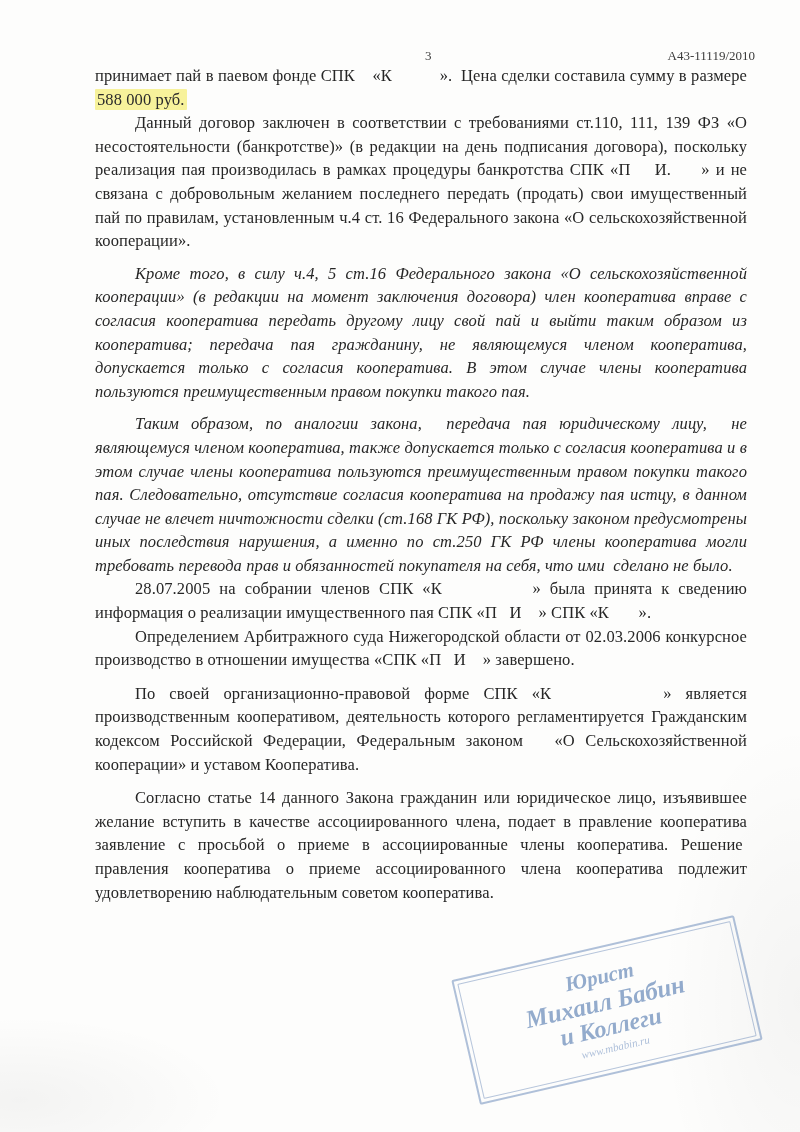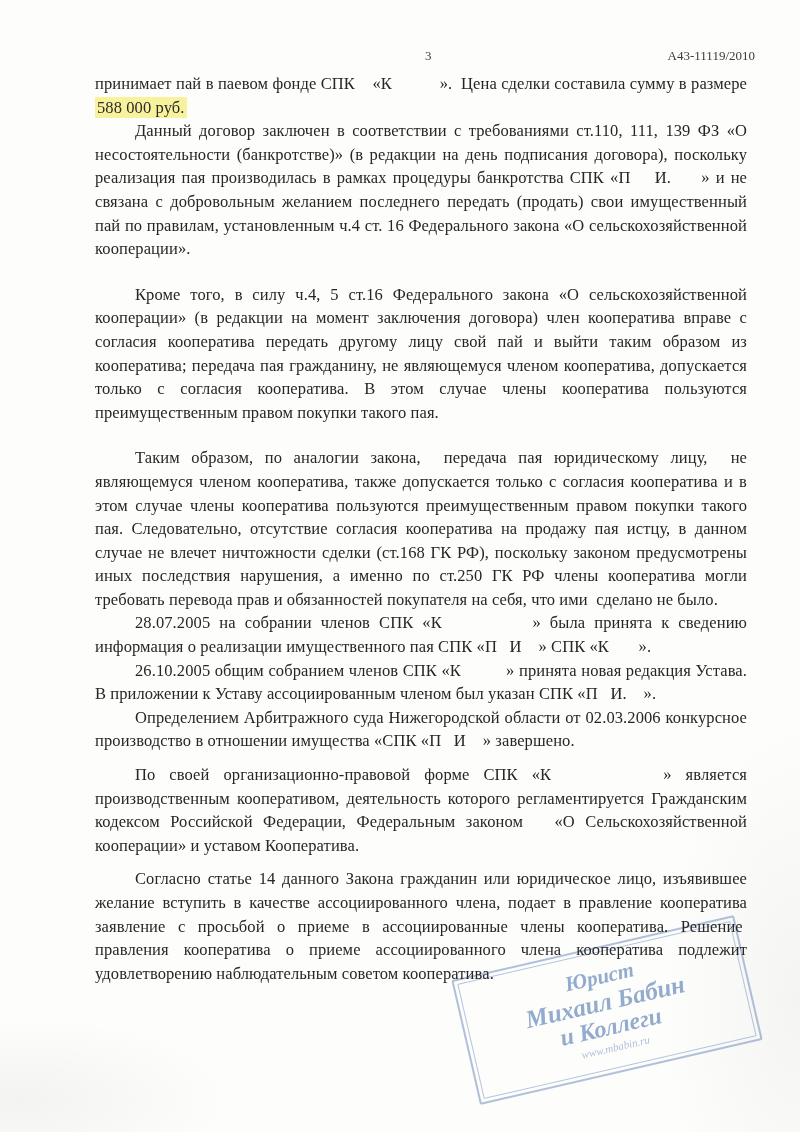"принимает пай в паевом фонде" .doc-body { top: 72px -> 64px }
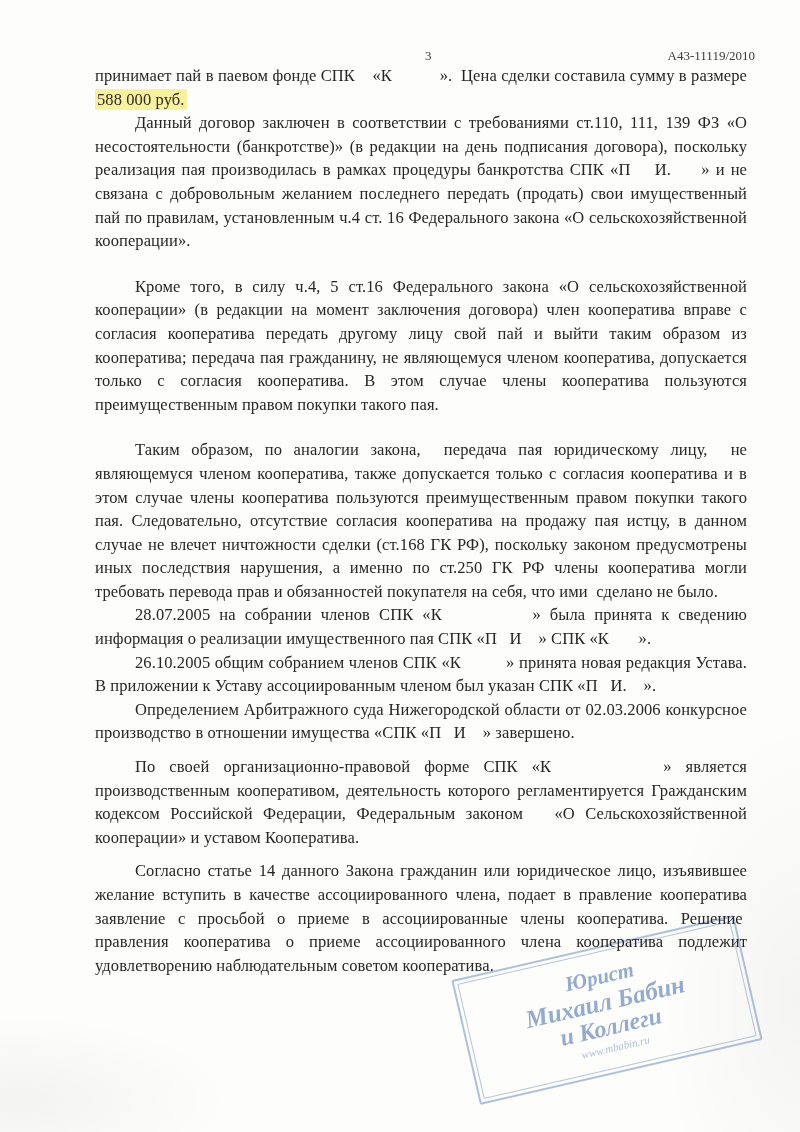"Кроме того, в силу ч.4," .doc-body p.gap-md { font-style: none -> italic; margin-top: 22px -> 9px }
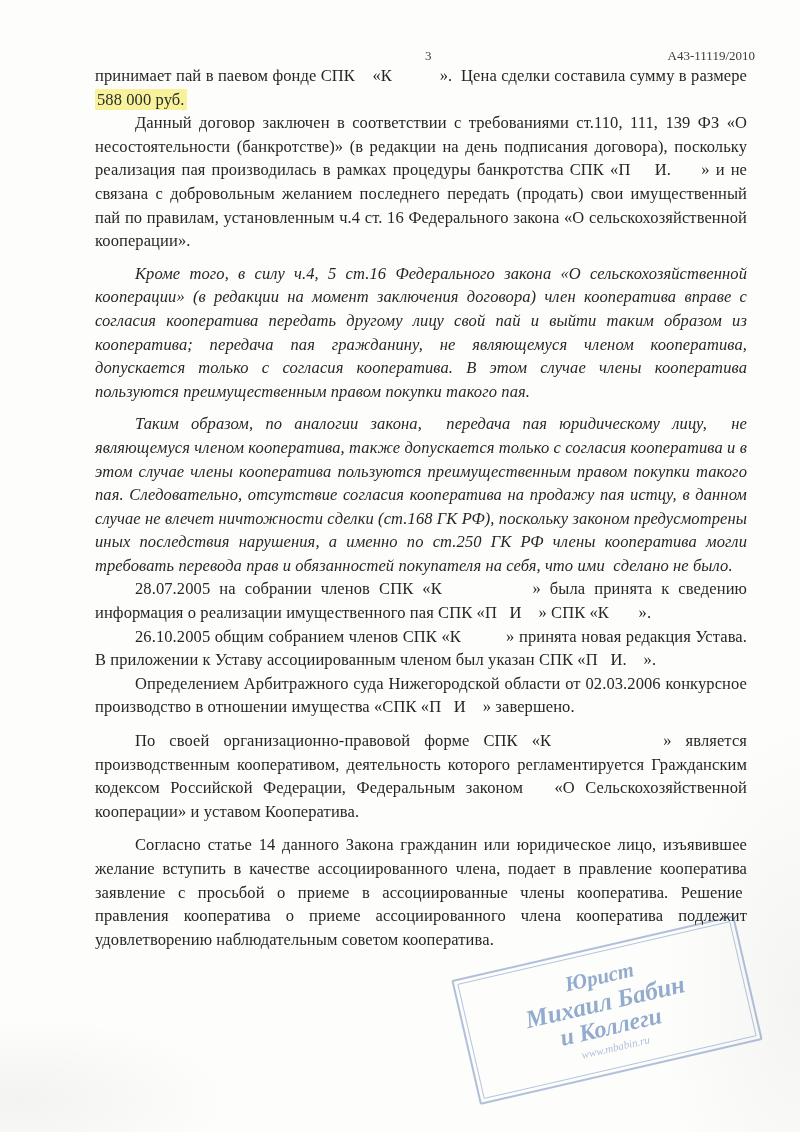"26.10.2005 общим собранием членов СПК" p { html: <p>26.10.2005 общим собранием членов СПК «К&nbsp;&nbsp;&nbsp;&nbsp;&nbsp;&nbsp;&nbsp;&nbsp;&nbsp;&nbsp;» принята новая редакция Устава. В приложении к Уставу ассоциированным членом был указан СПК «П&nbsp;&nbsp;&nbsp;И.&nbsp;&nbsp;&nbsp;&nbsp;».</p> -> none }
